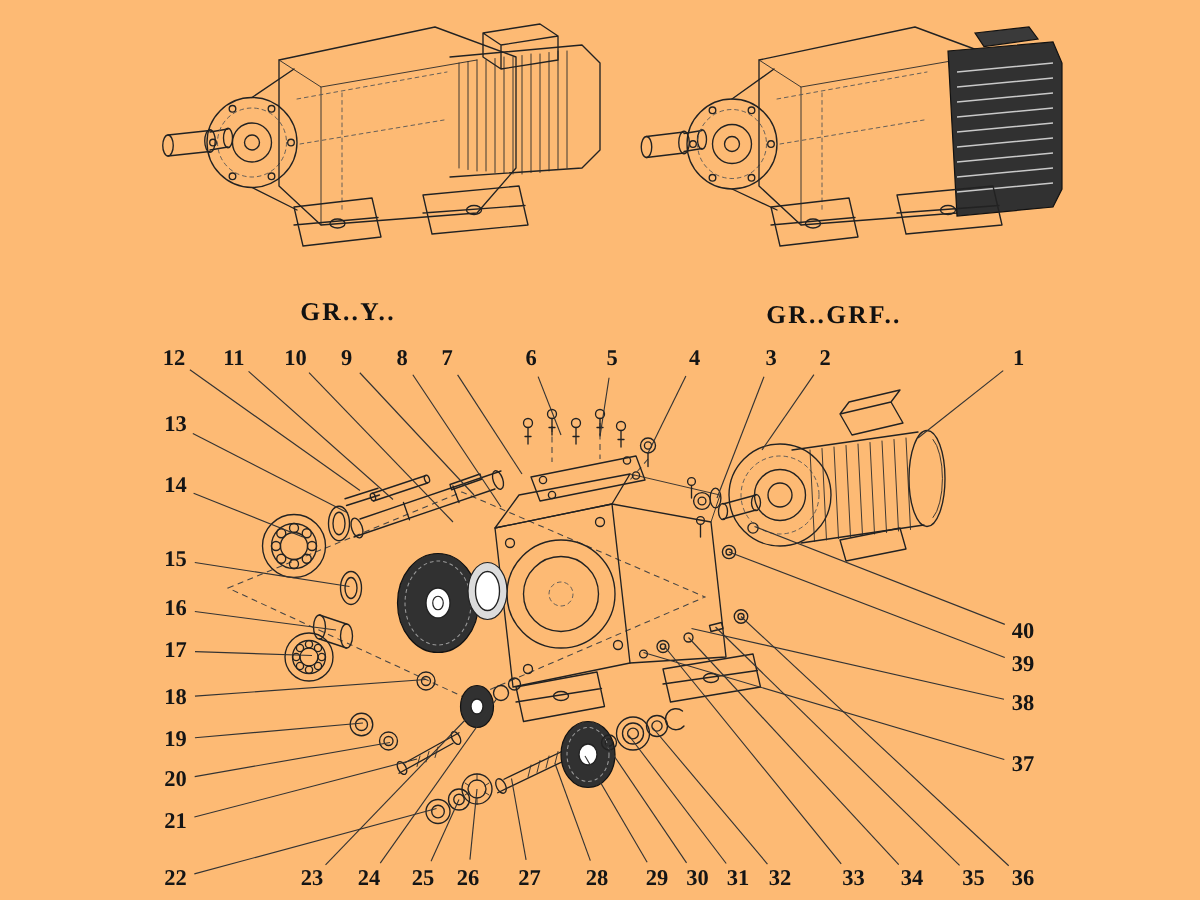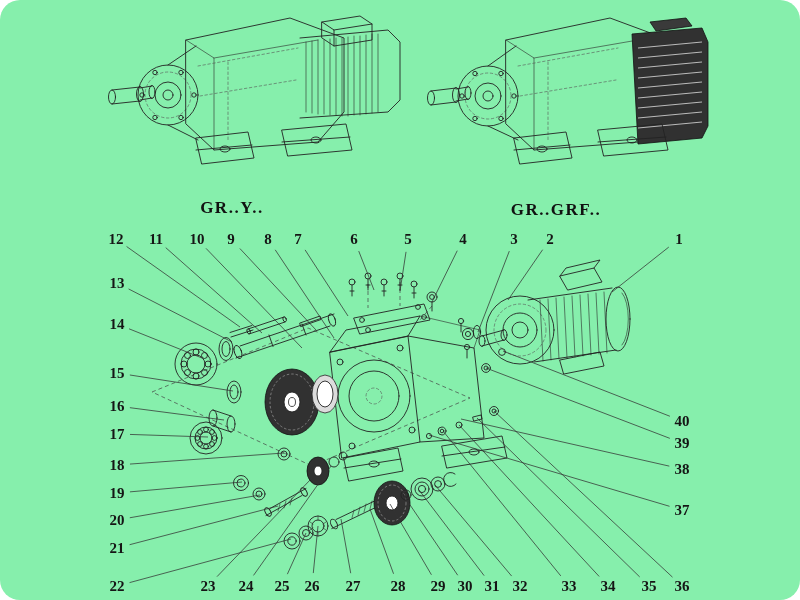"GR..Y.." #stage { background: #86efac -> #fdba74; border-radius: 20px -> none }
